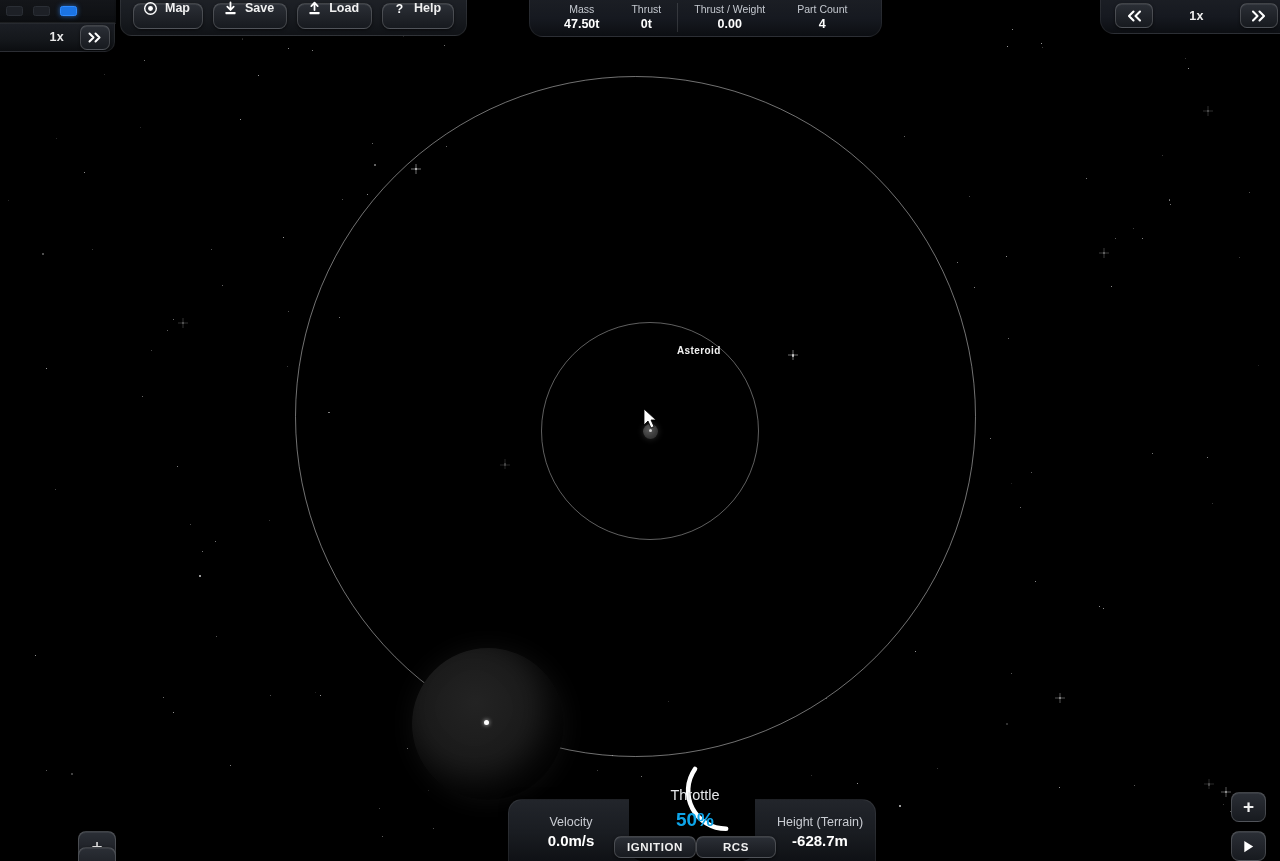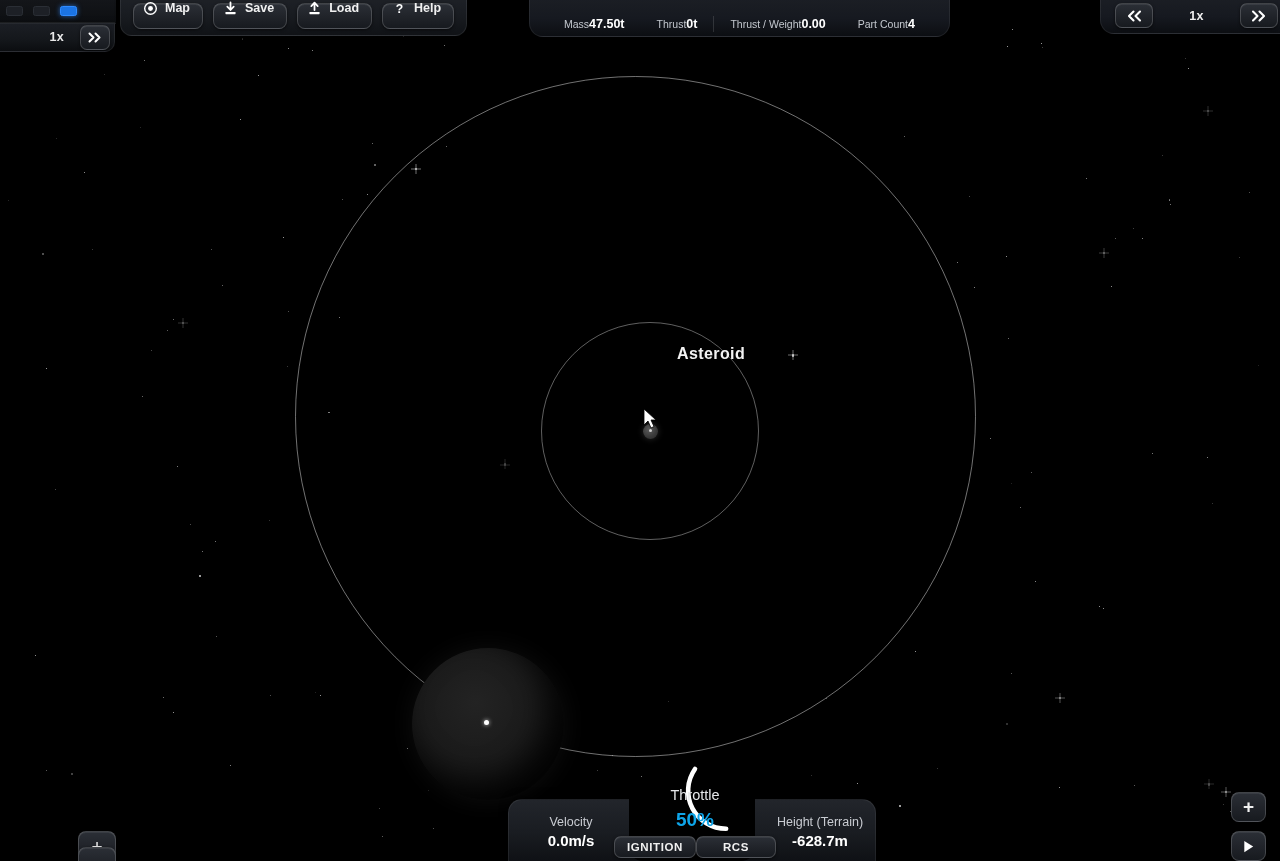"Mass" .stat { flex-direction: row -> column }
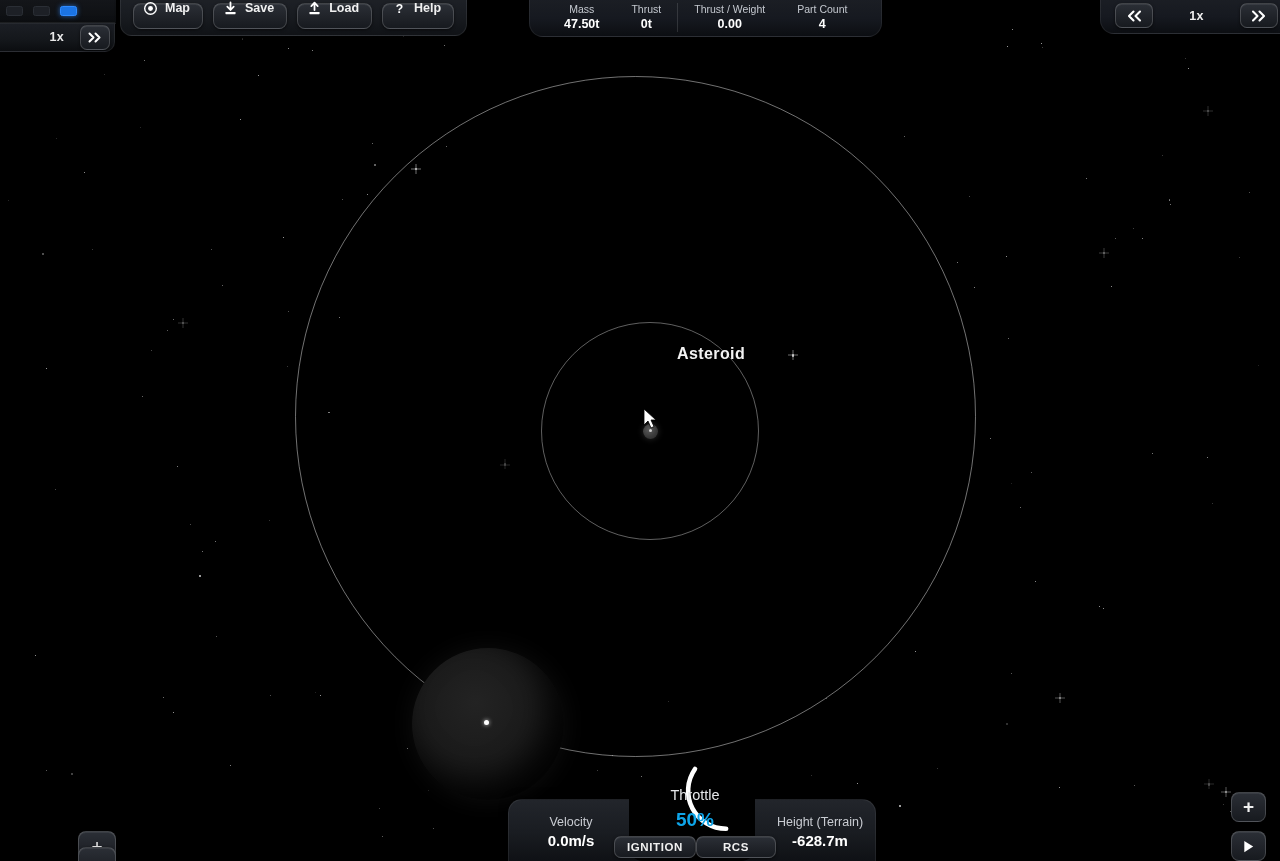"Asteroid" #asteroid-label { font-size: 16px -> 10px }
